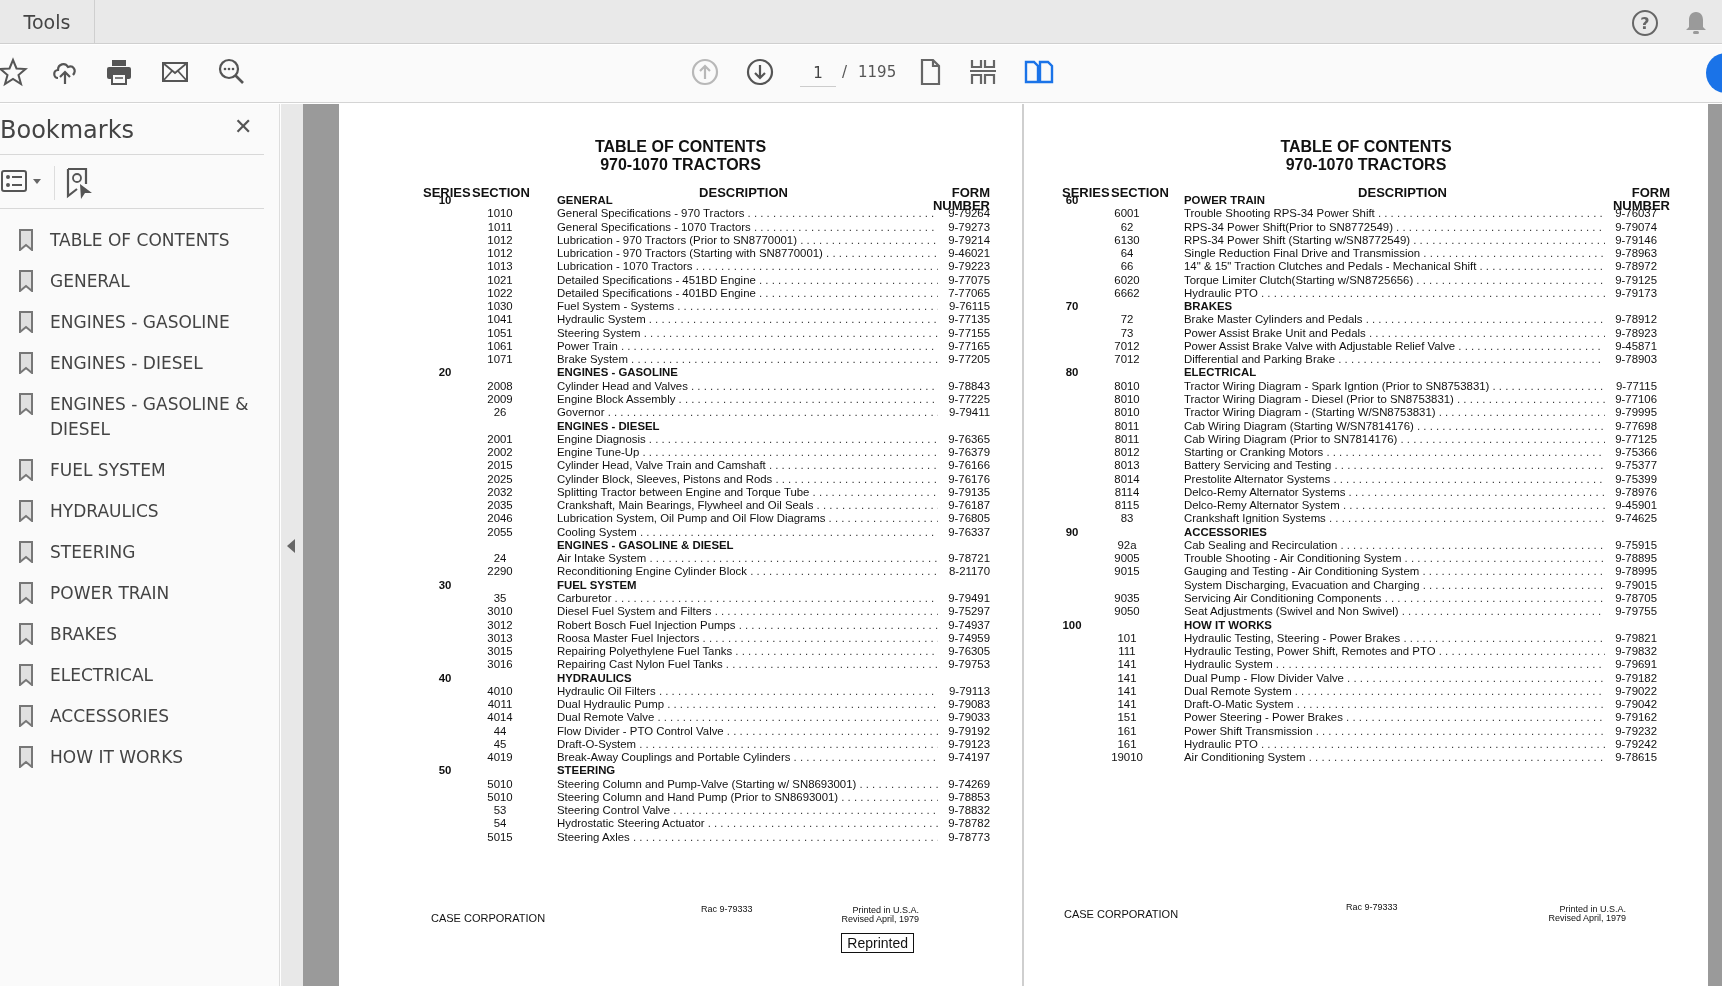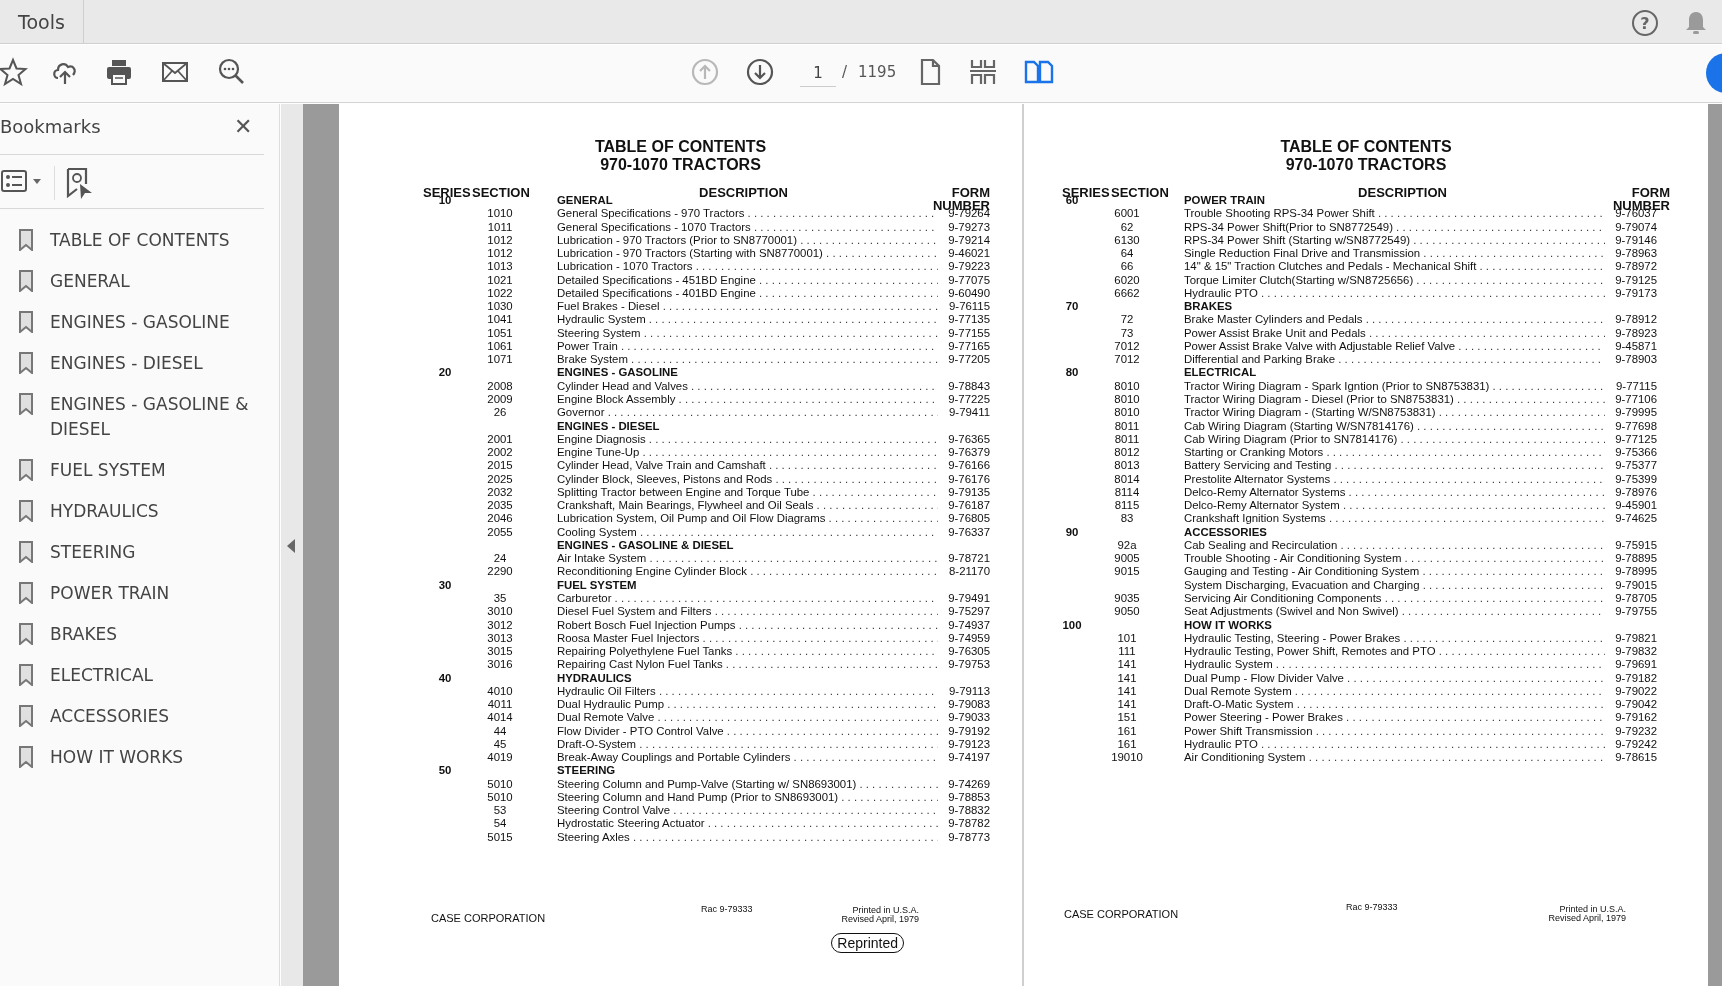"Tools" .tab-tools { width: 84px -> 95px }
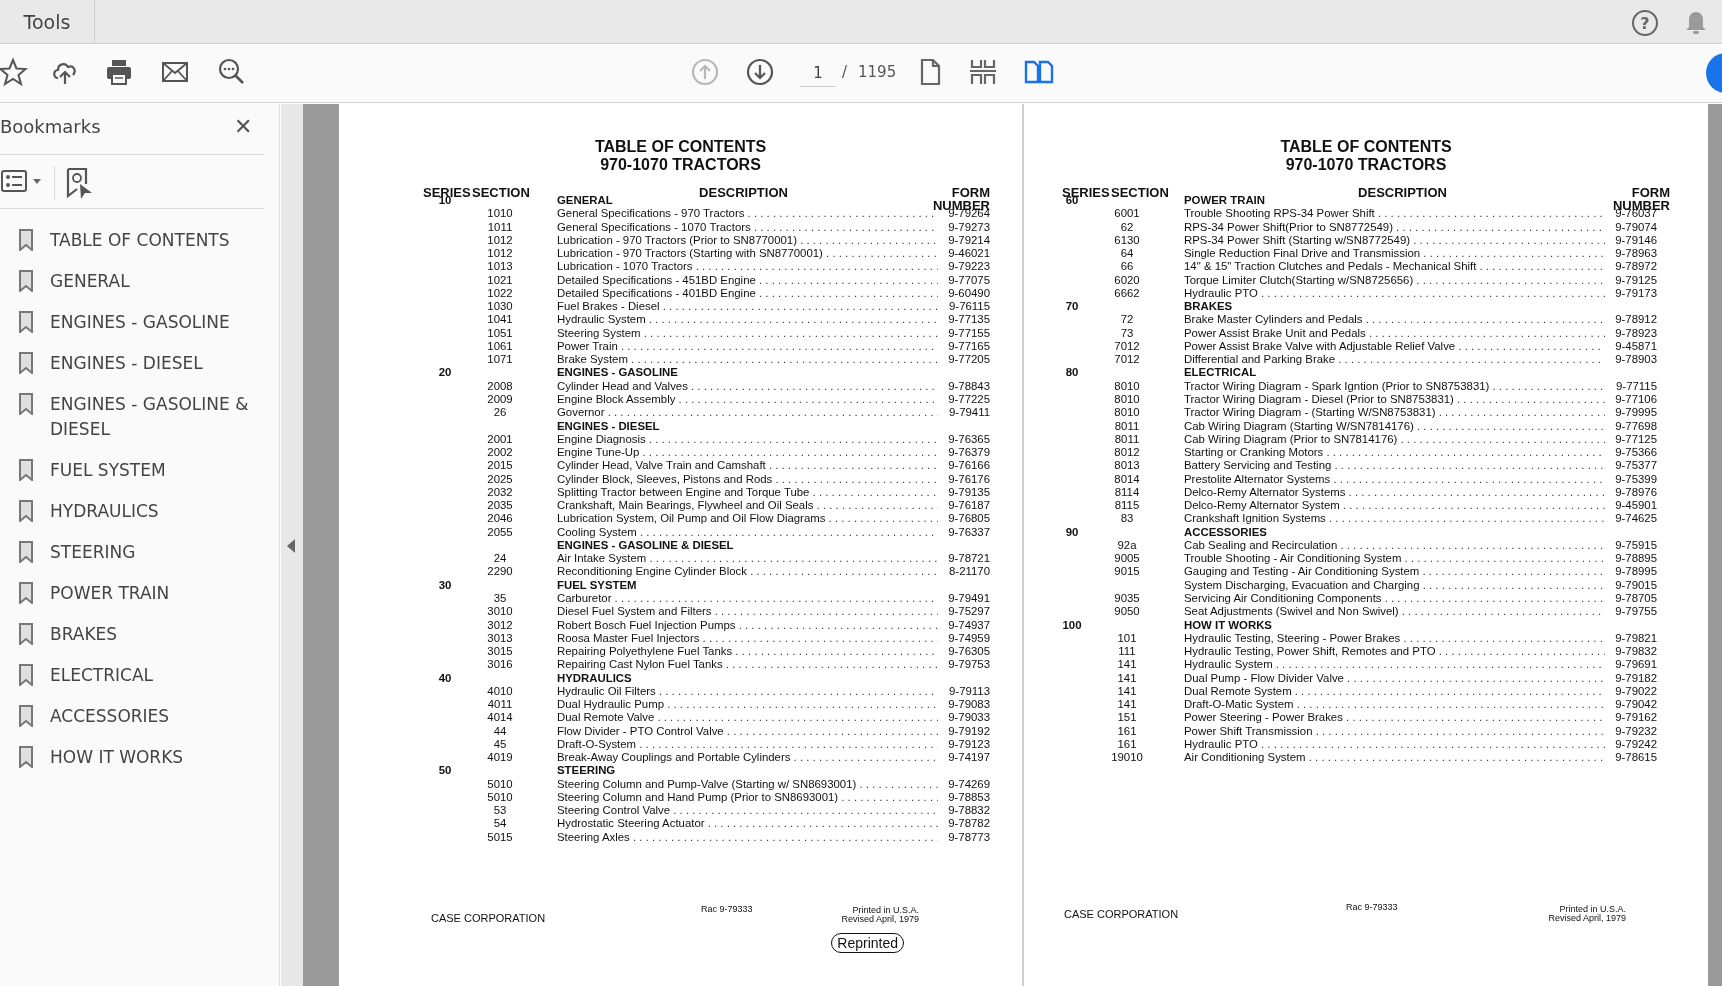"Bookmarks" .sb-title { font-size: 18px -> 24px }
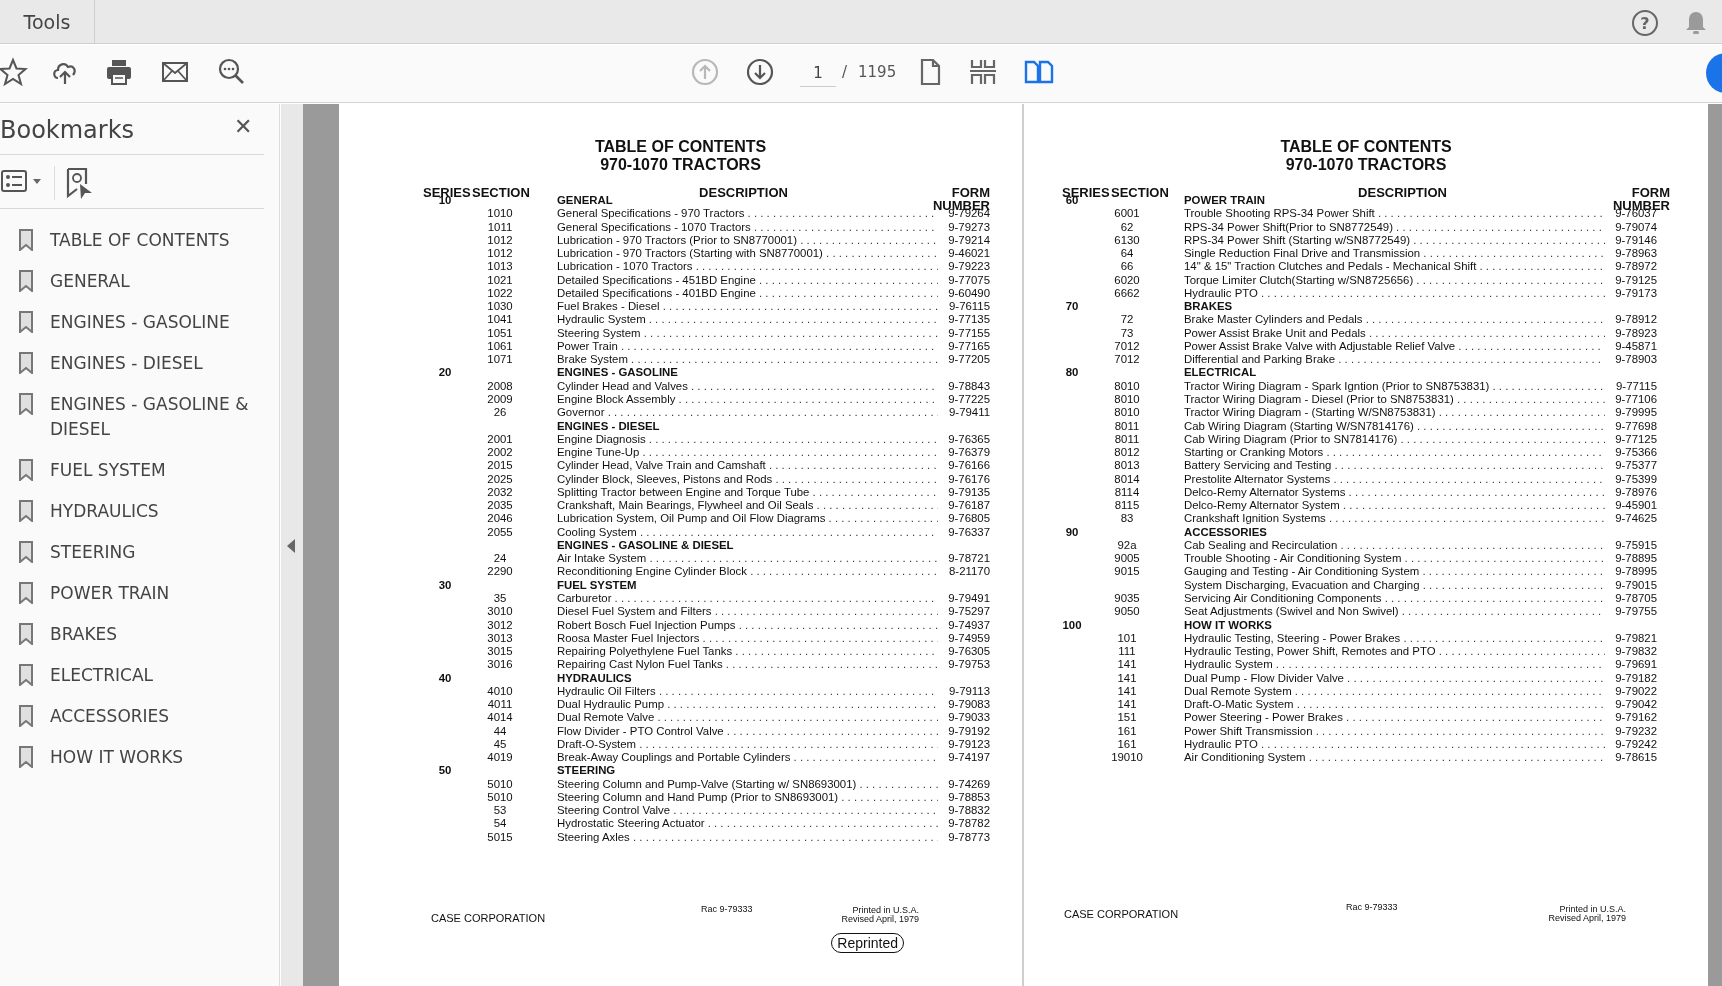"9-60490" span.form { text: 9-60490 -> 7-77065 }
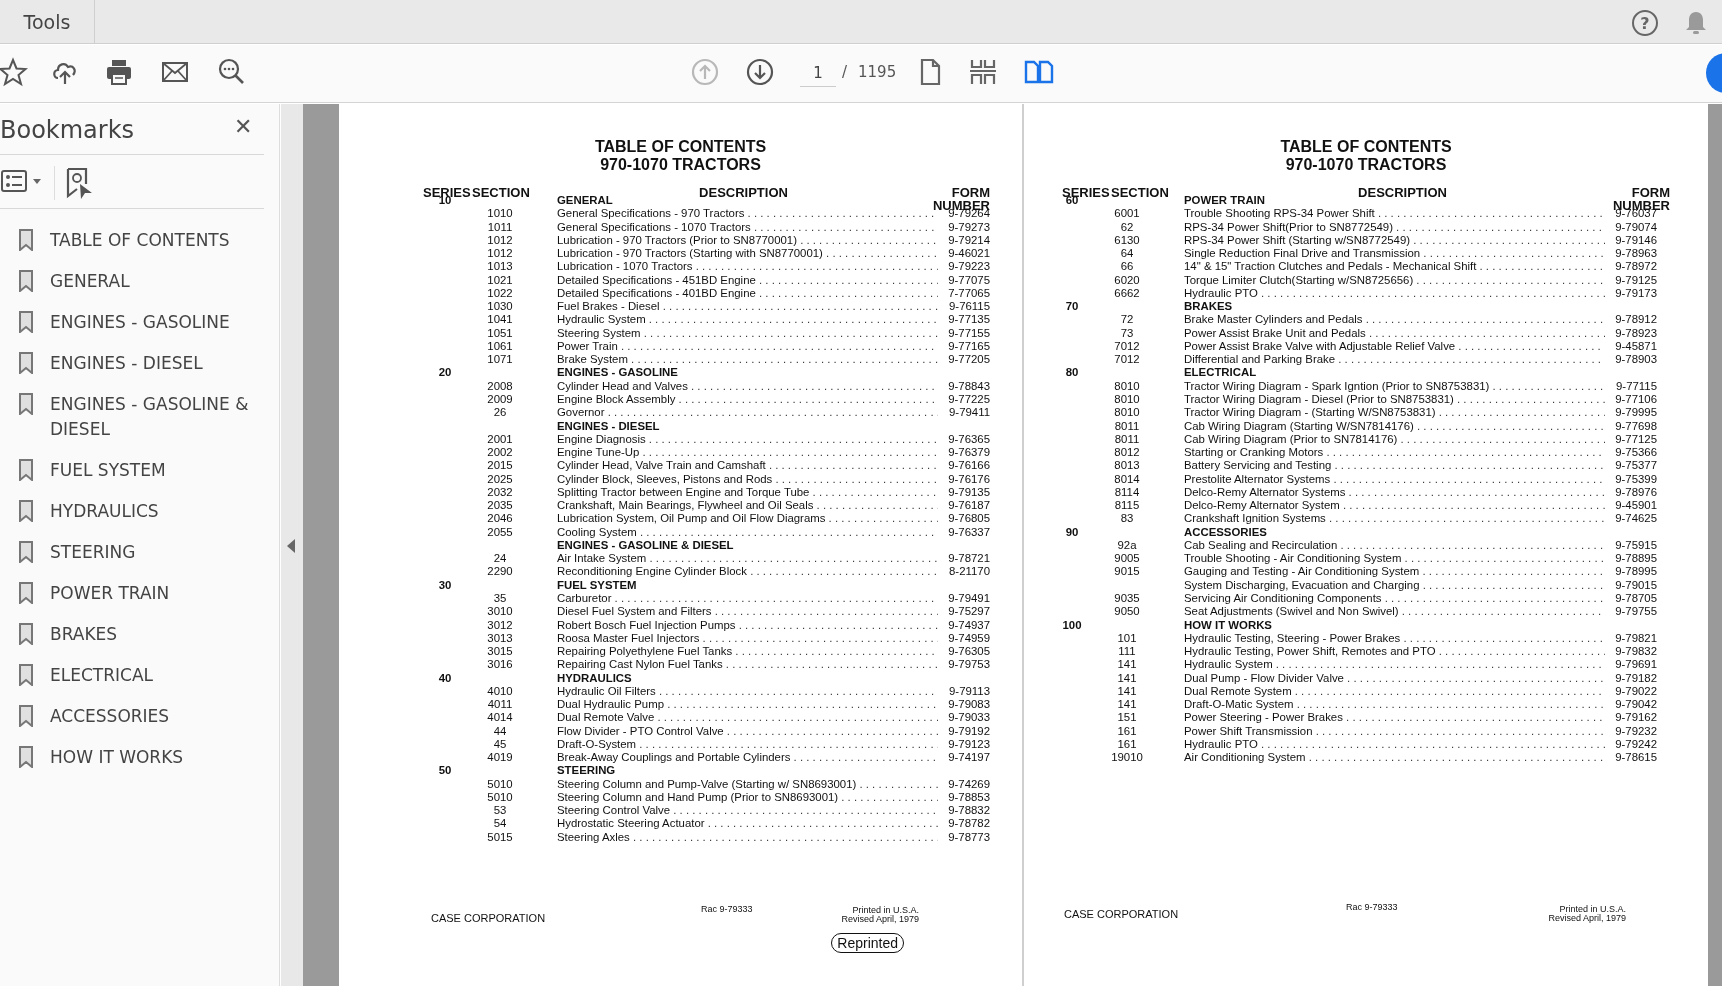"Fuel Brakes - Diesel" span { text: Brakes - Diesel -> System - Systems }
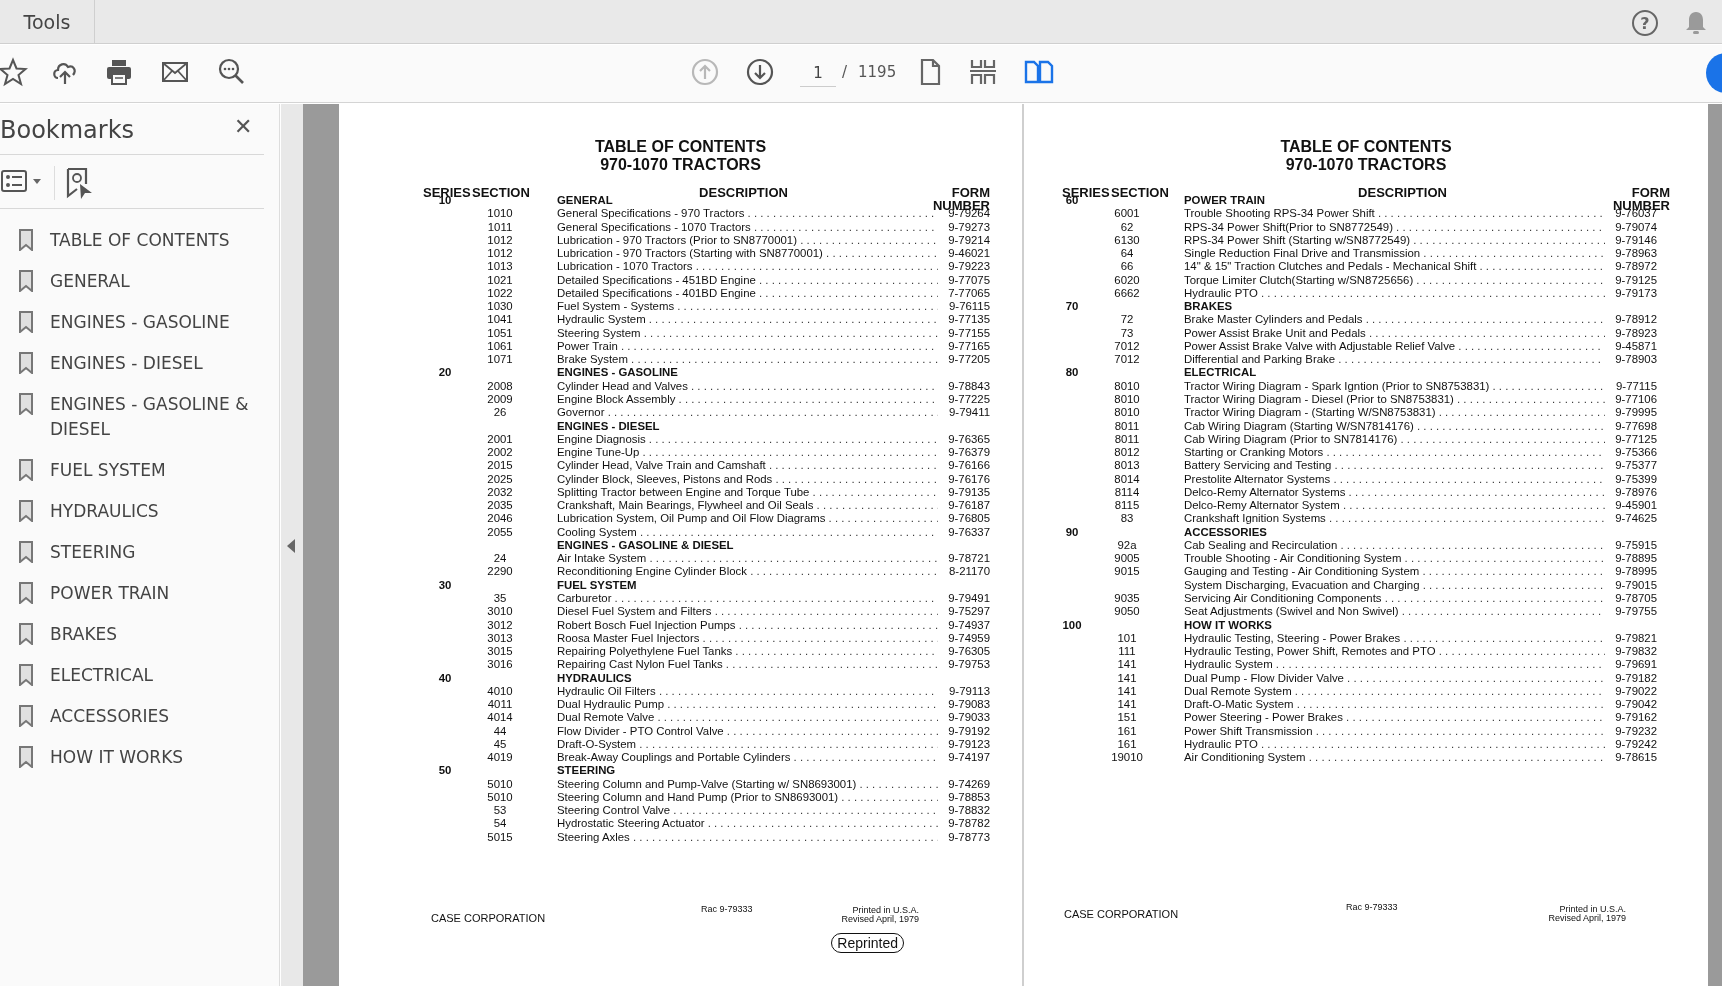"Reprinted" div.reprinted { border-radius: 10px -> none; right: 118px -> 108px }
